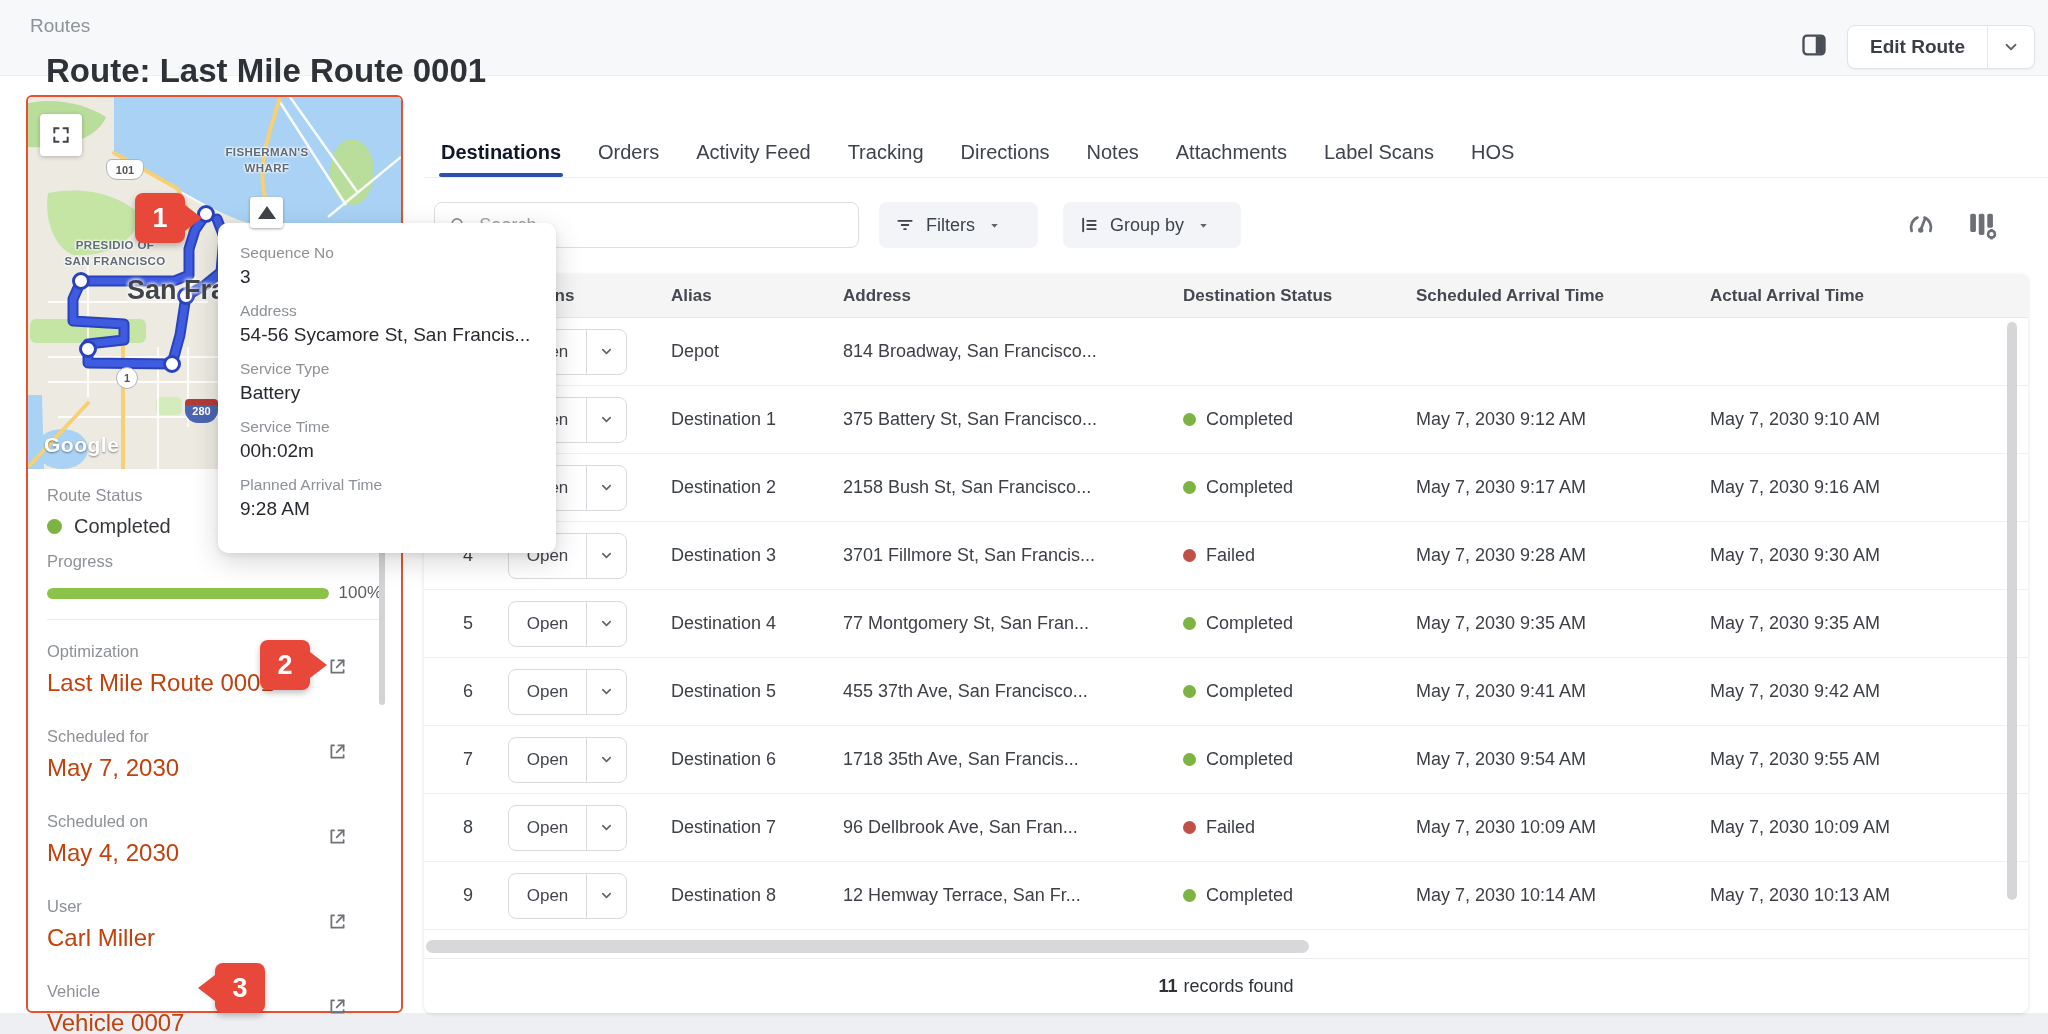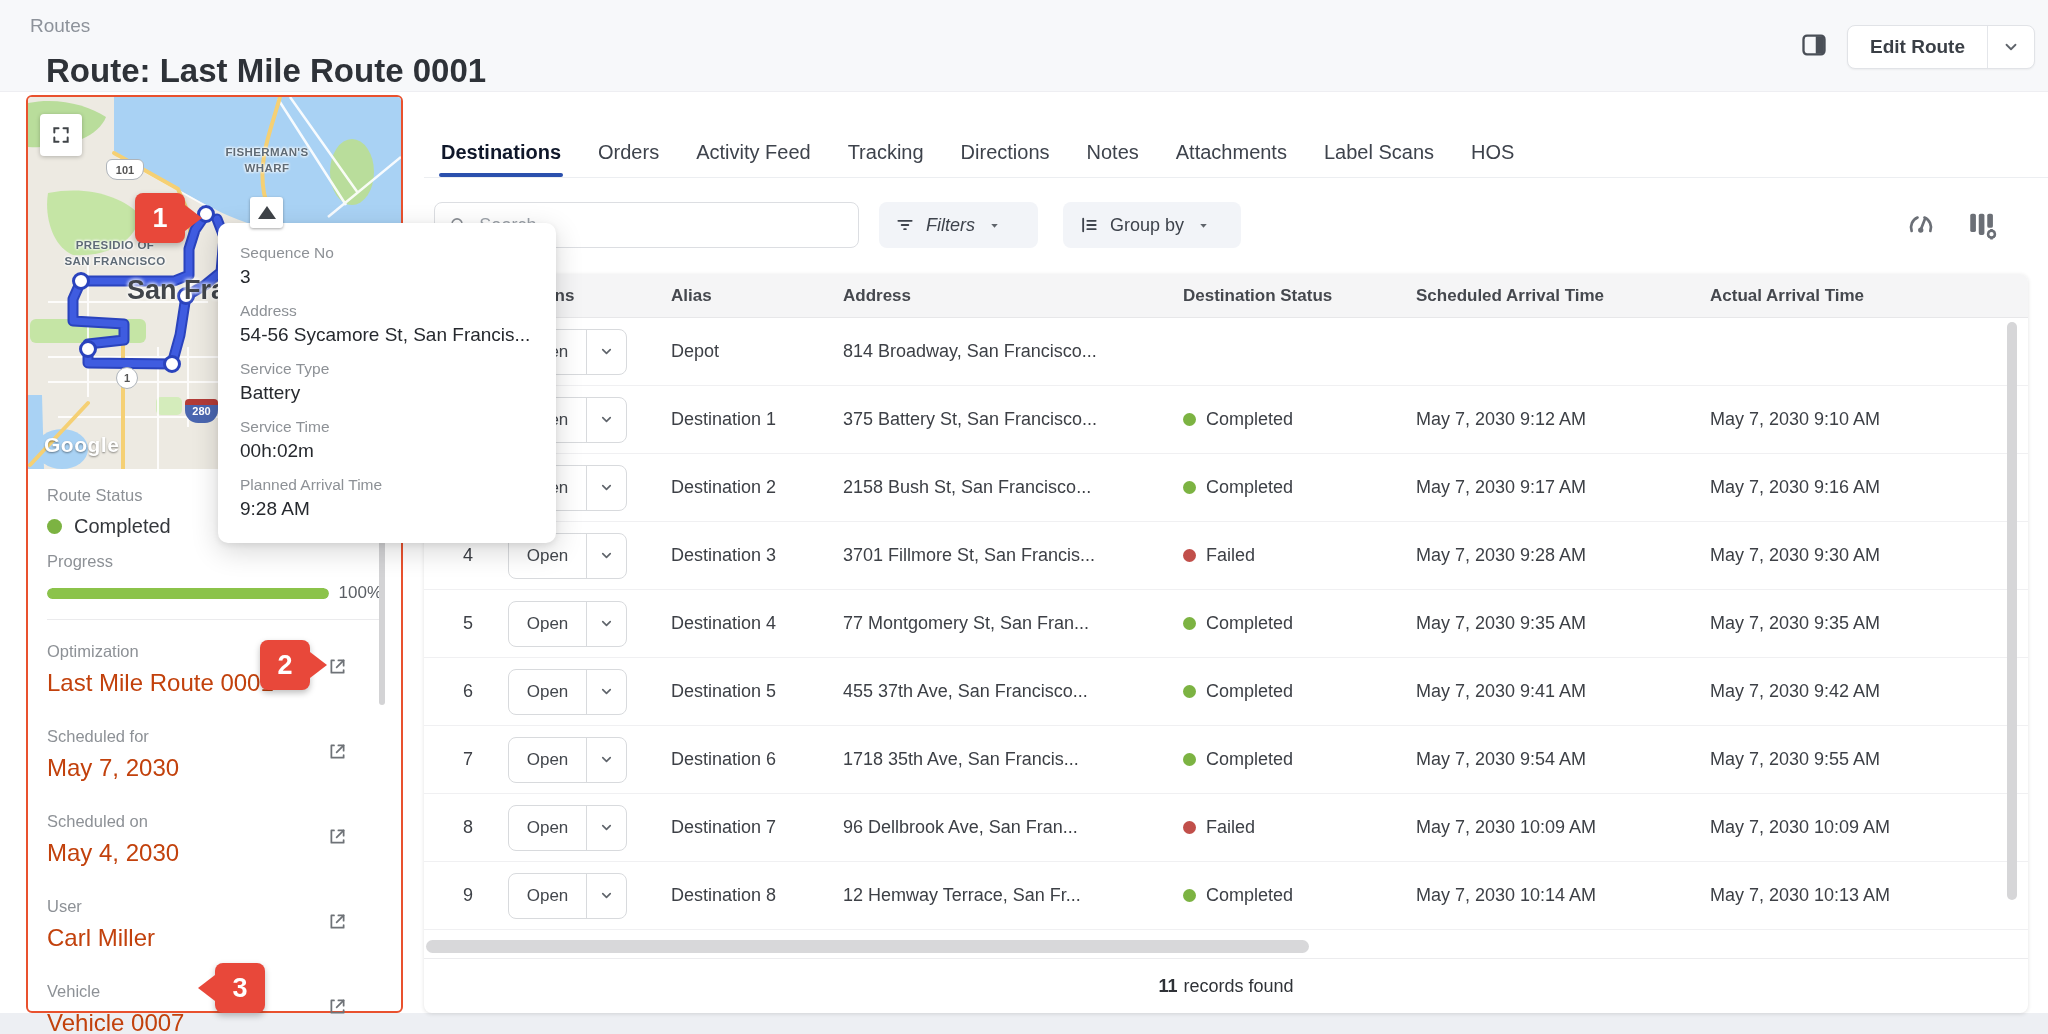"Routes" .topbar { height: 92px -> 76px }
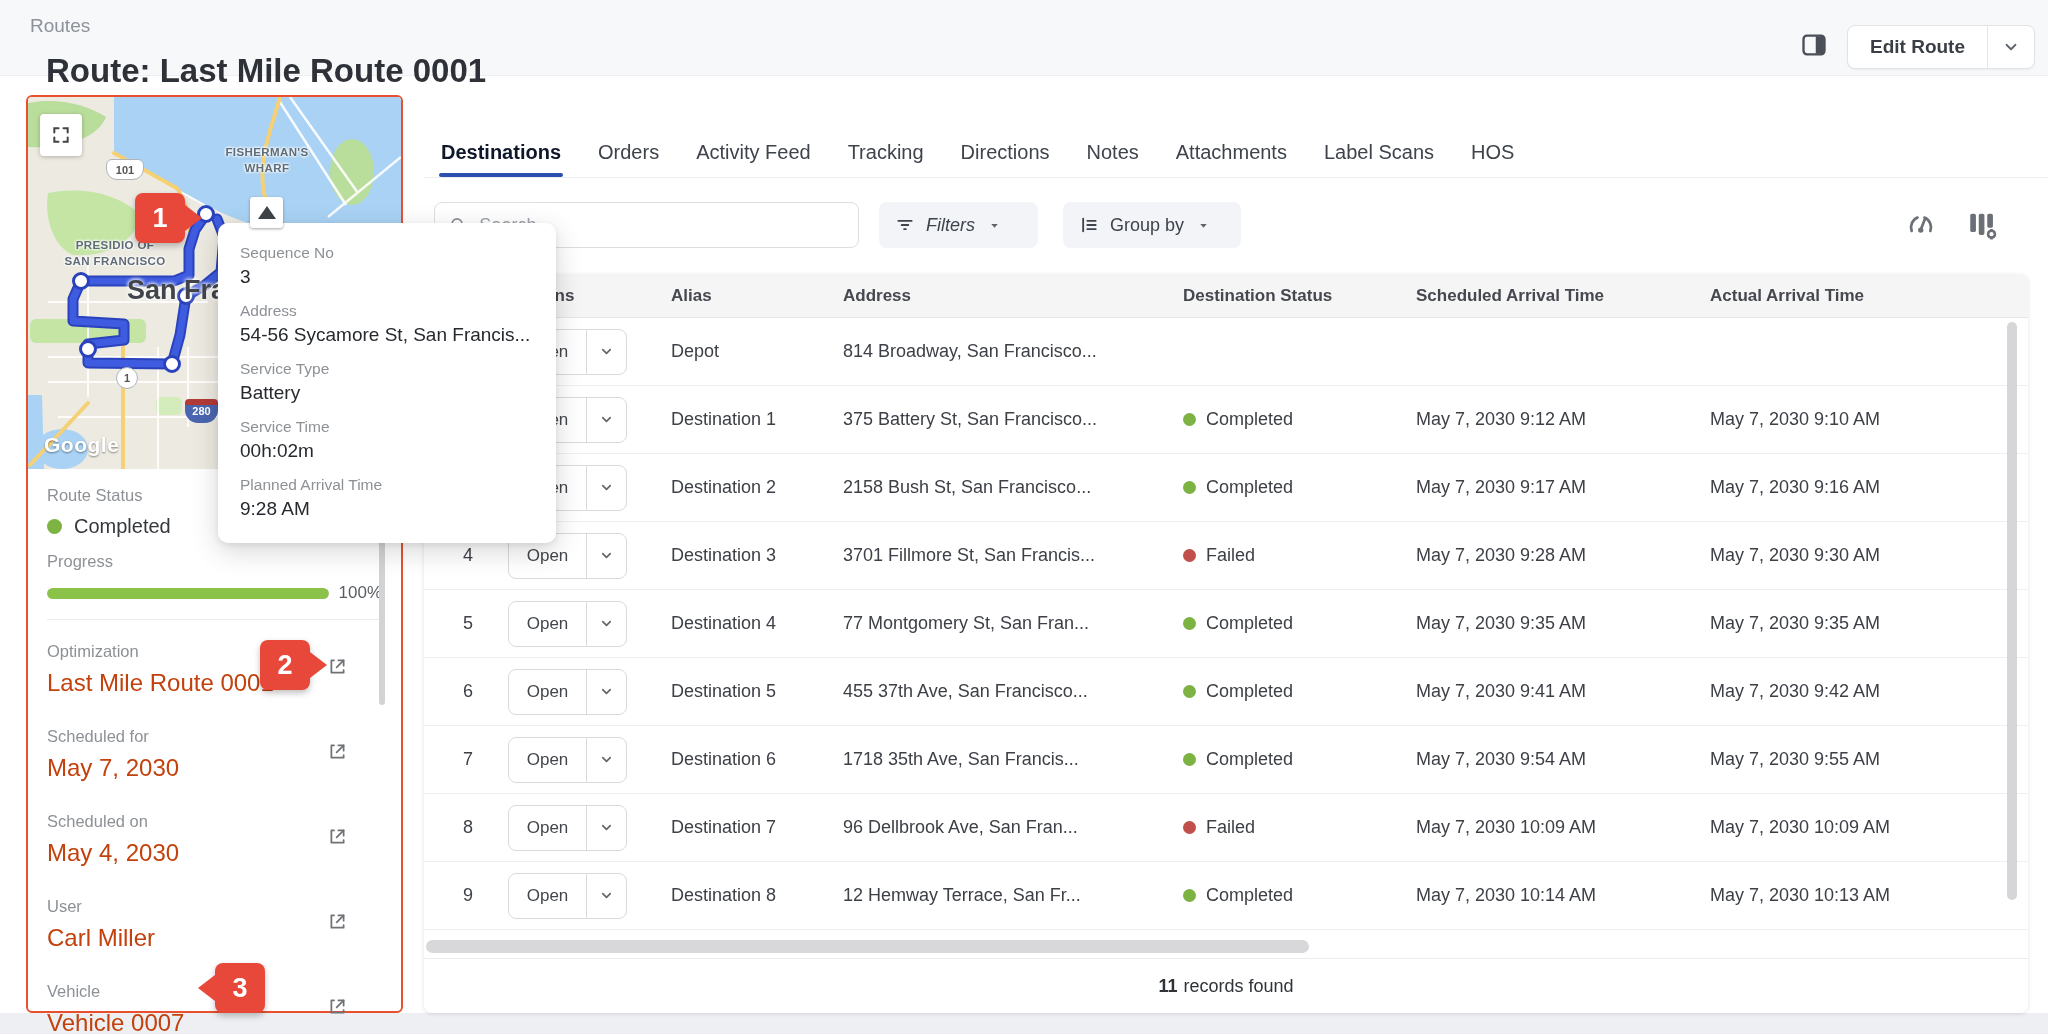"Filters" #filters-btn { font-style: italic -> none }
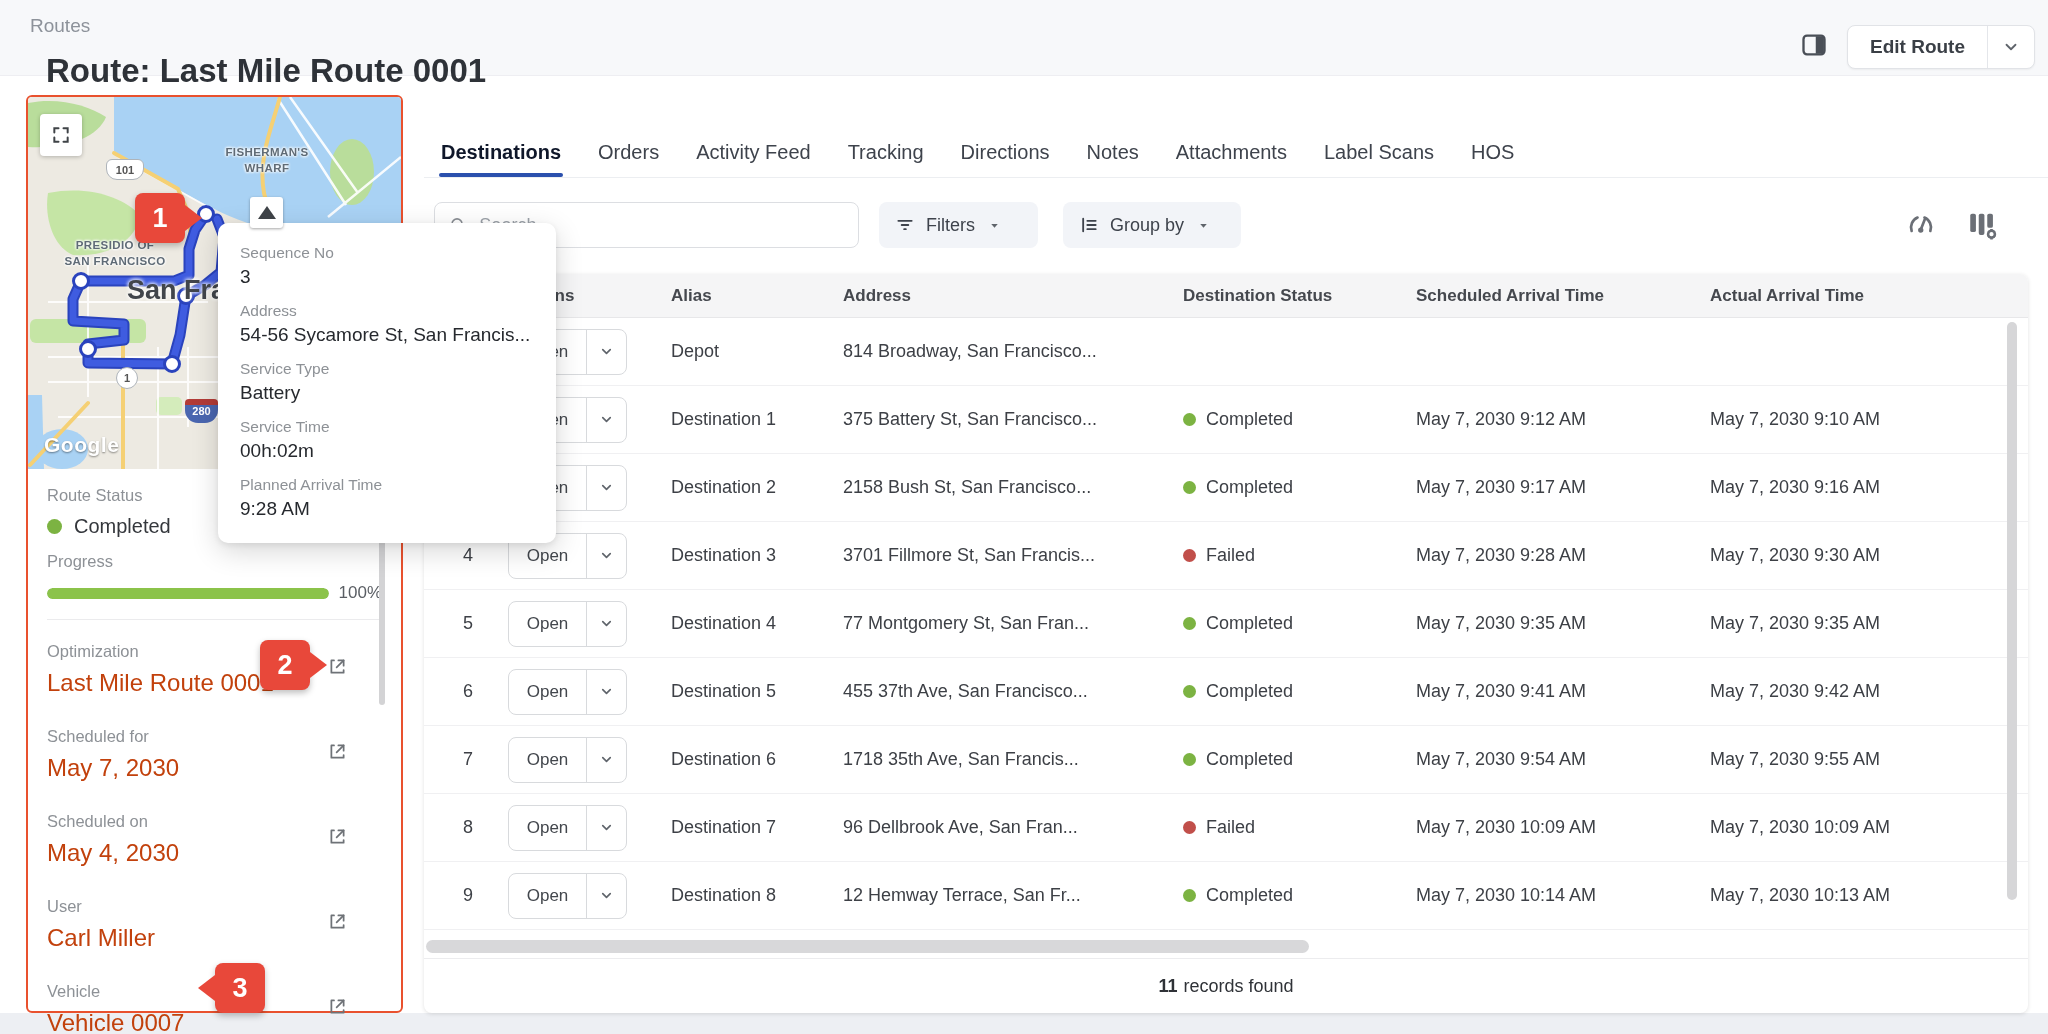"Sequence No" .map-tooltip { padding: 21px 22px 9px -> 21px 22px 19px }
